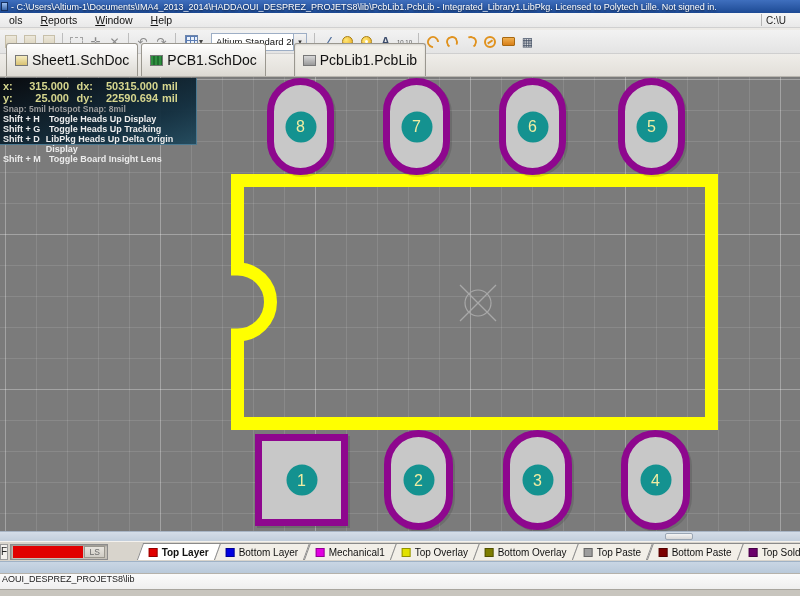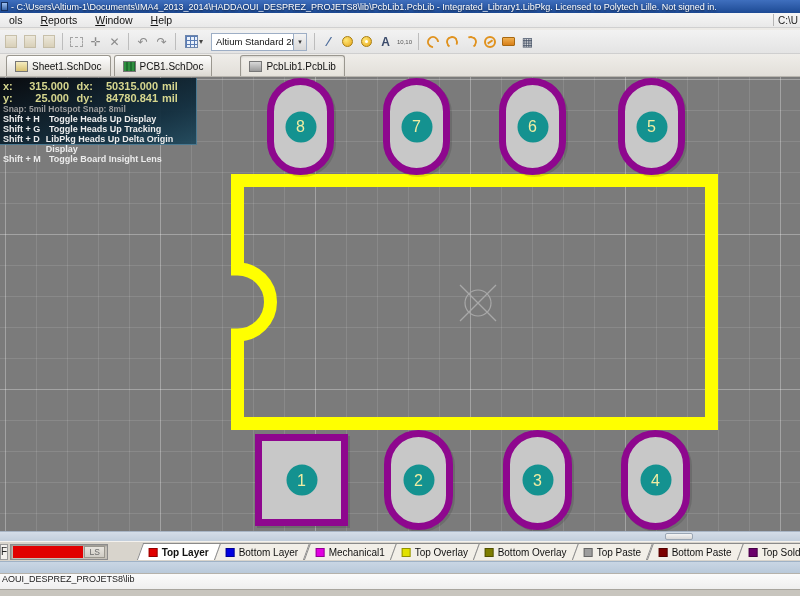"C:\U" .menu-right { padding-right: 2px -> 14px }
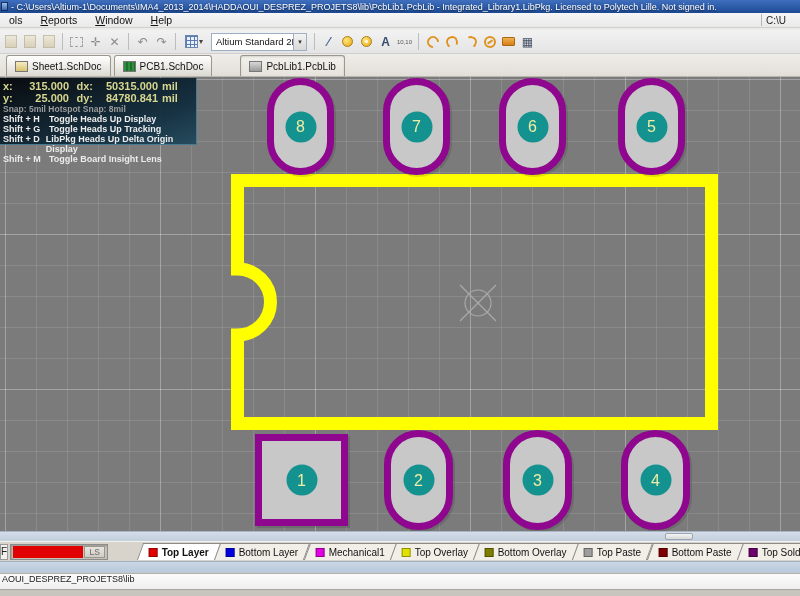"Sheet1.SchDoc" .dtab { font-size: 10px -> 14px; padding: 10px 8px -> 16px 8px }
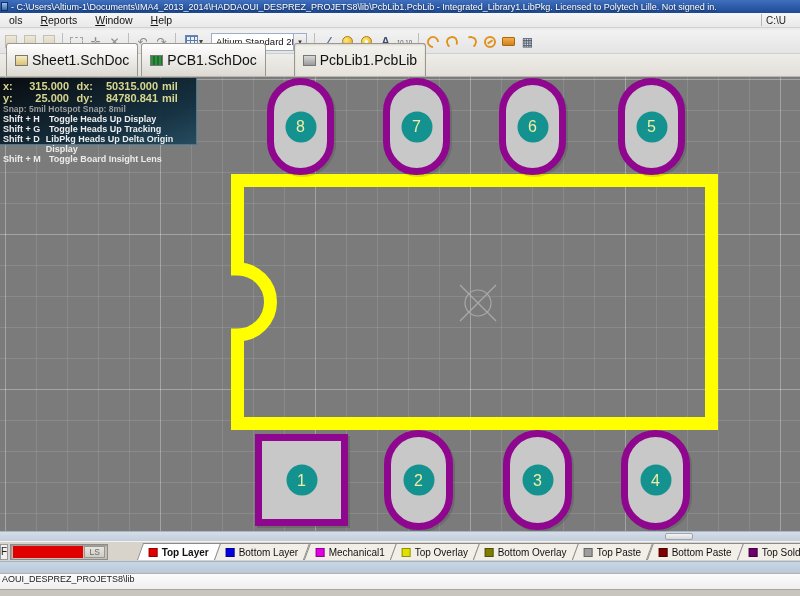"84780.841" span.dval { text: 84780.841 -> 22590.694 }
